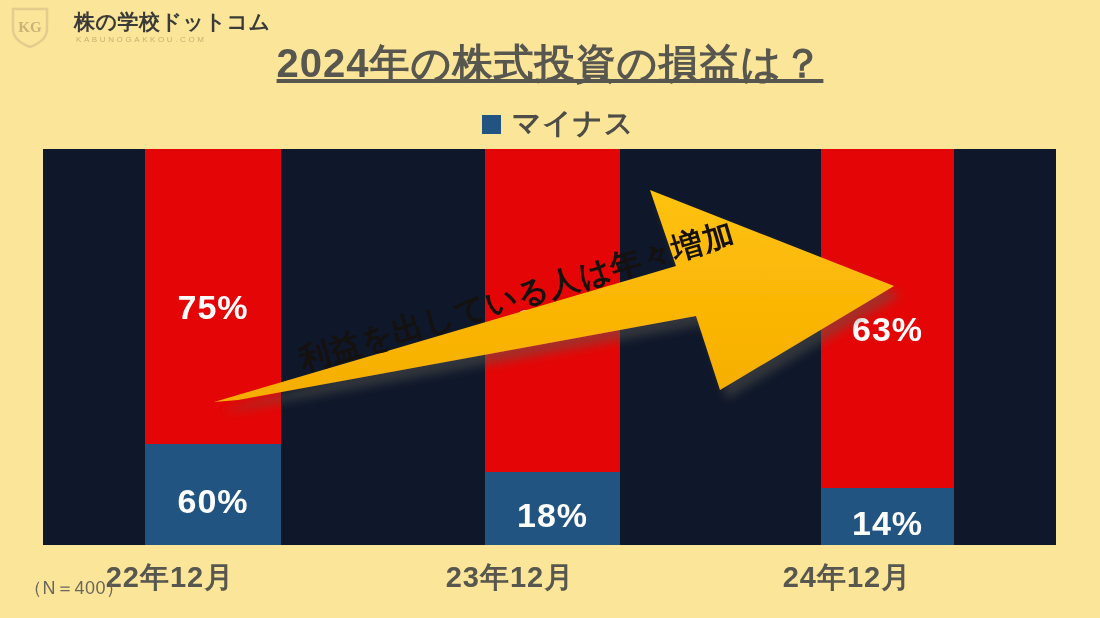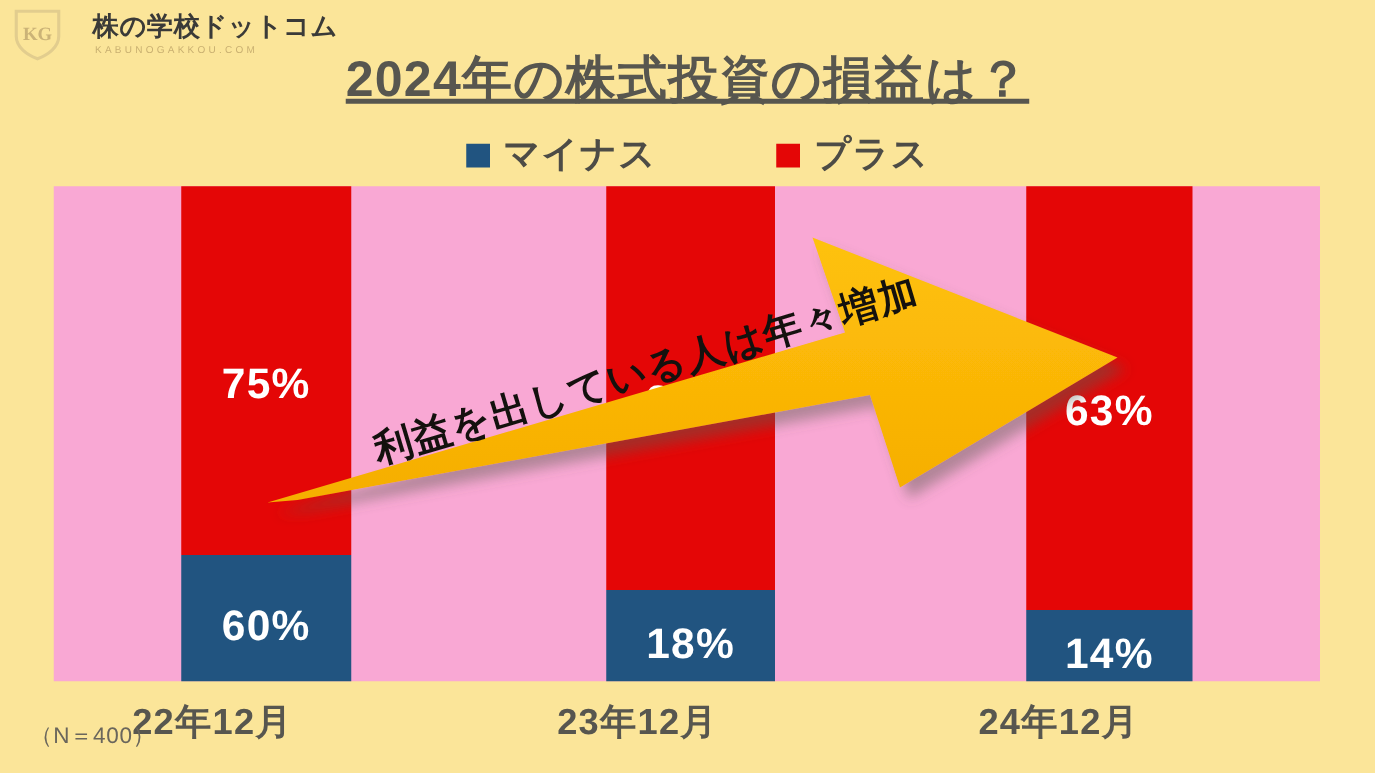"プラス" div.legend-item { html: <div> <span></span> <span>プラス</span> </div> -> none }
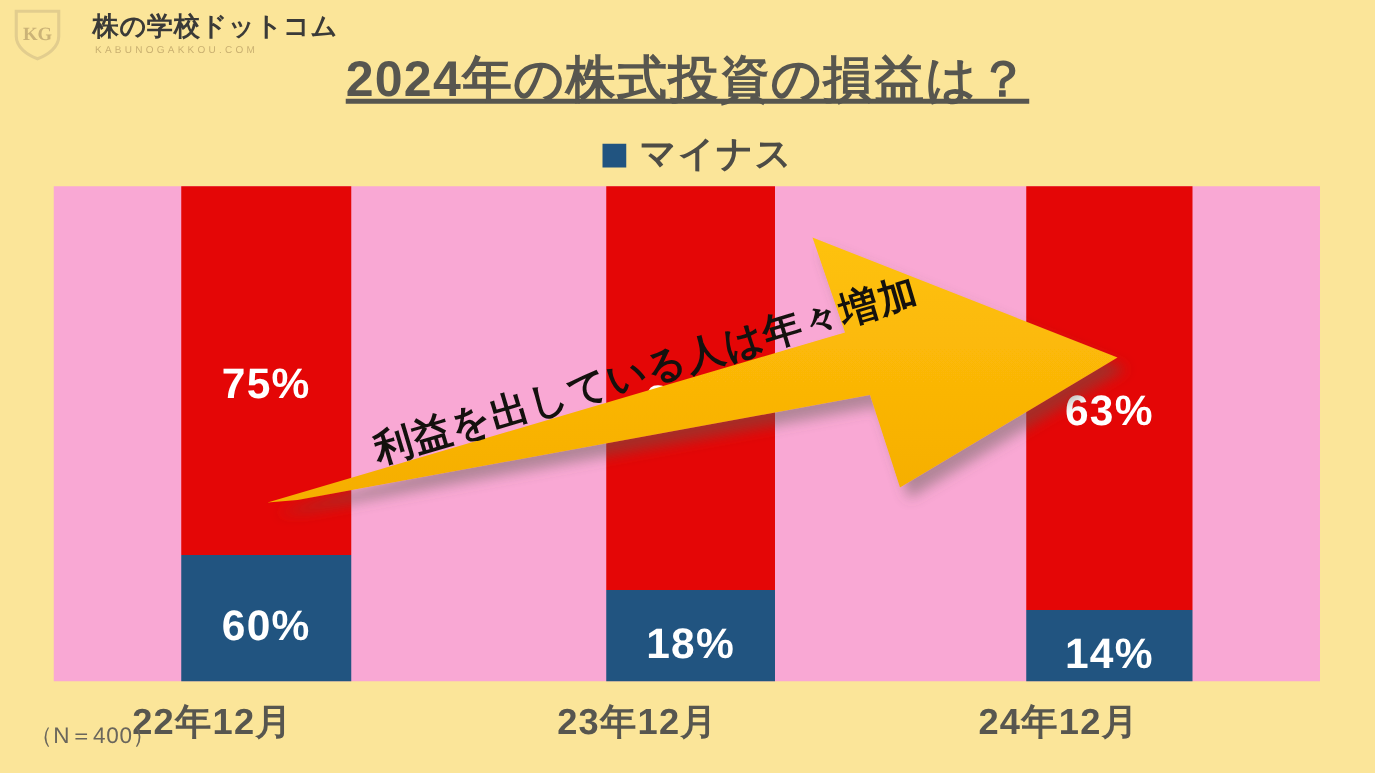"75%" #plot-area { background: #f9a8d4 -> #0f172a }
